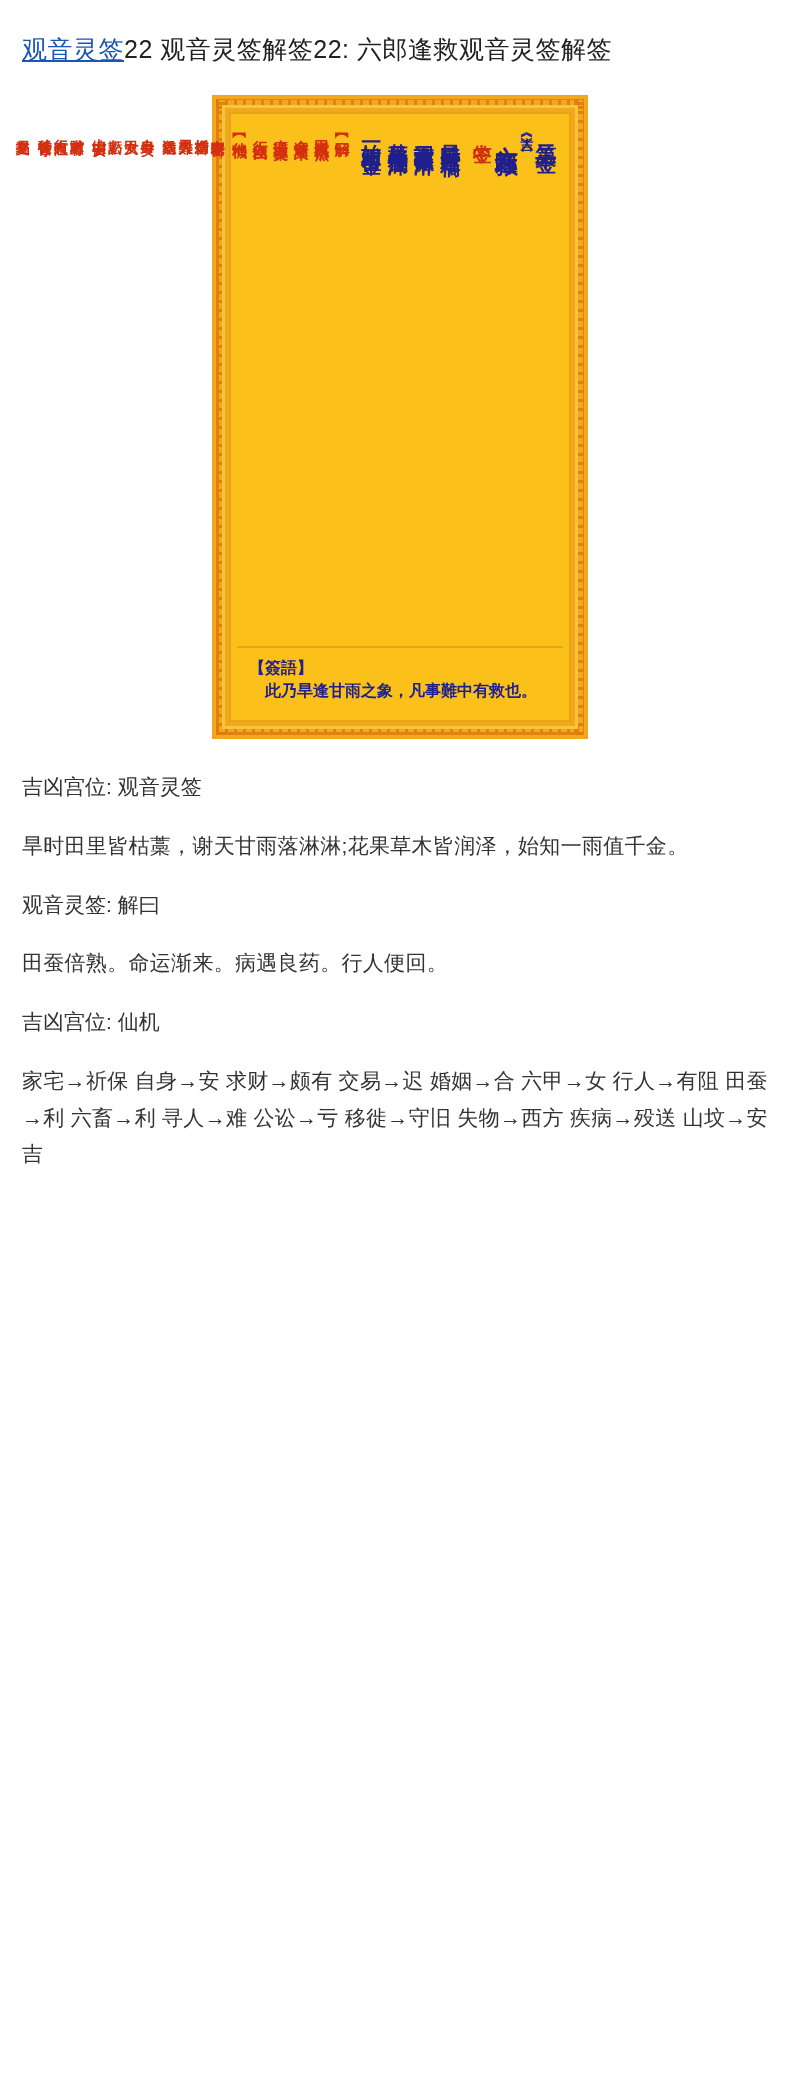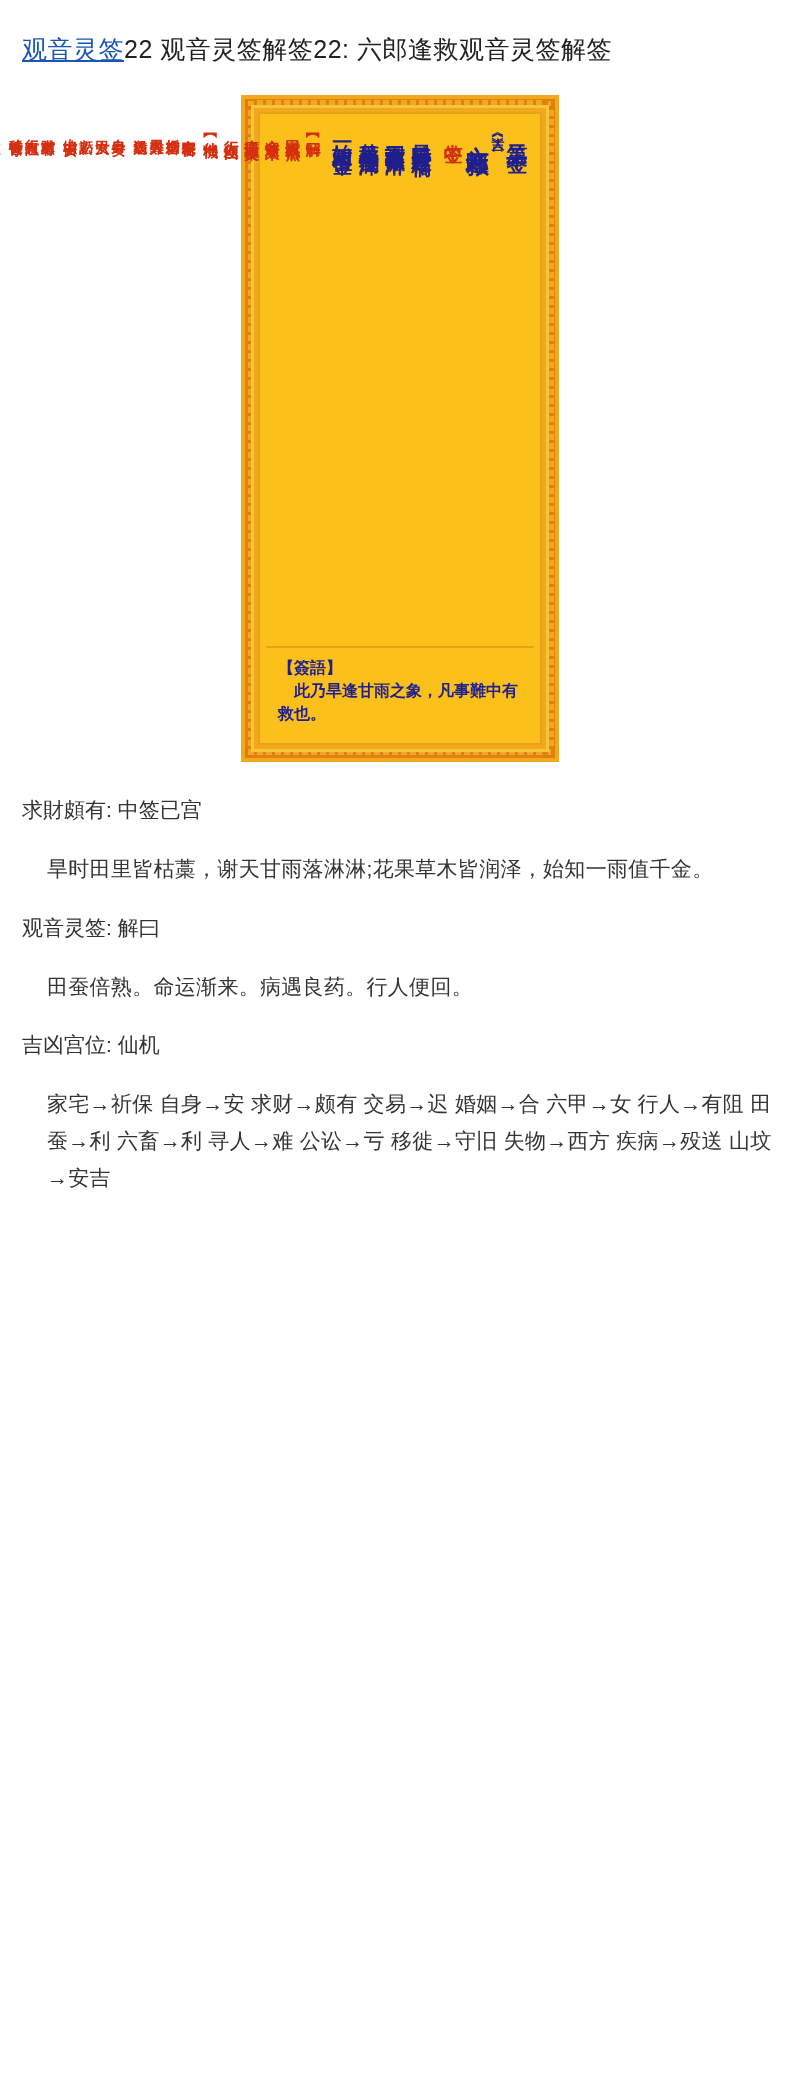"【簽語】" .card { width: 318px -> 376px }
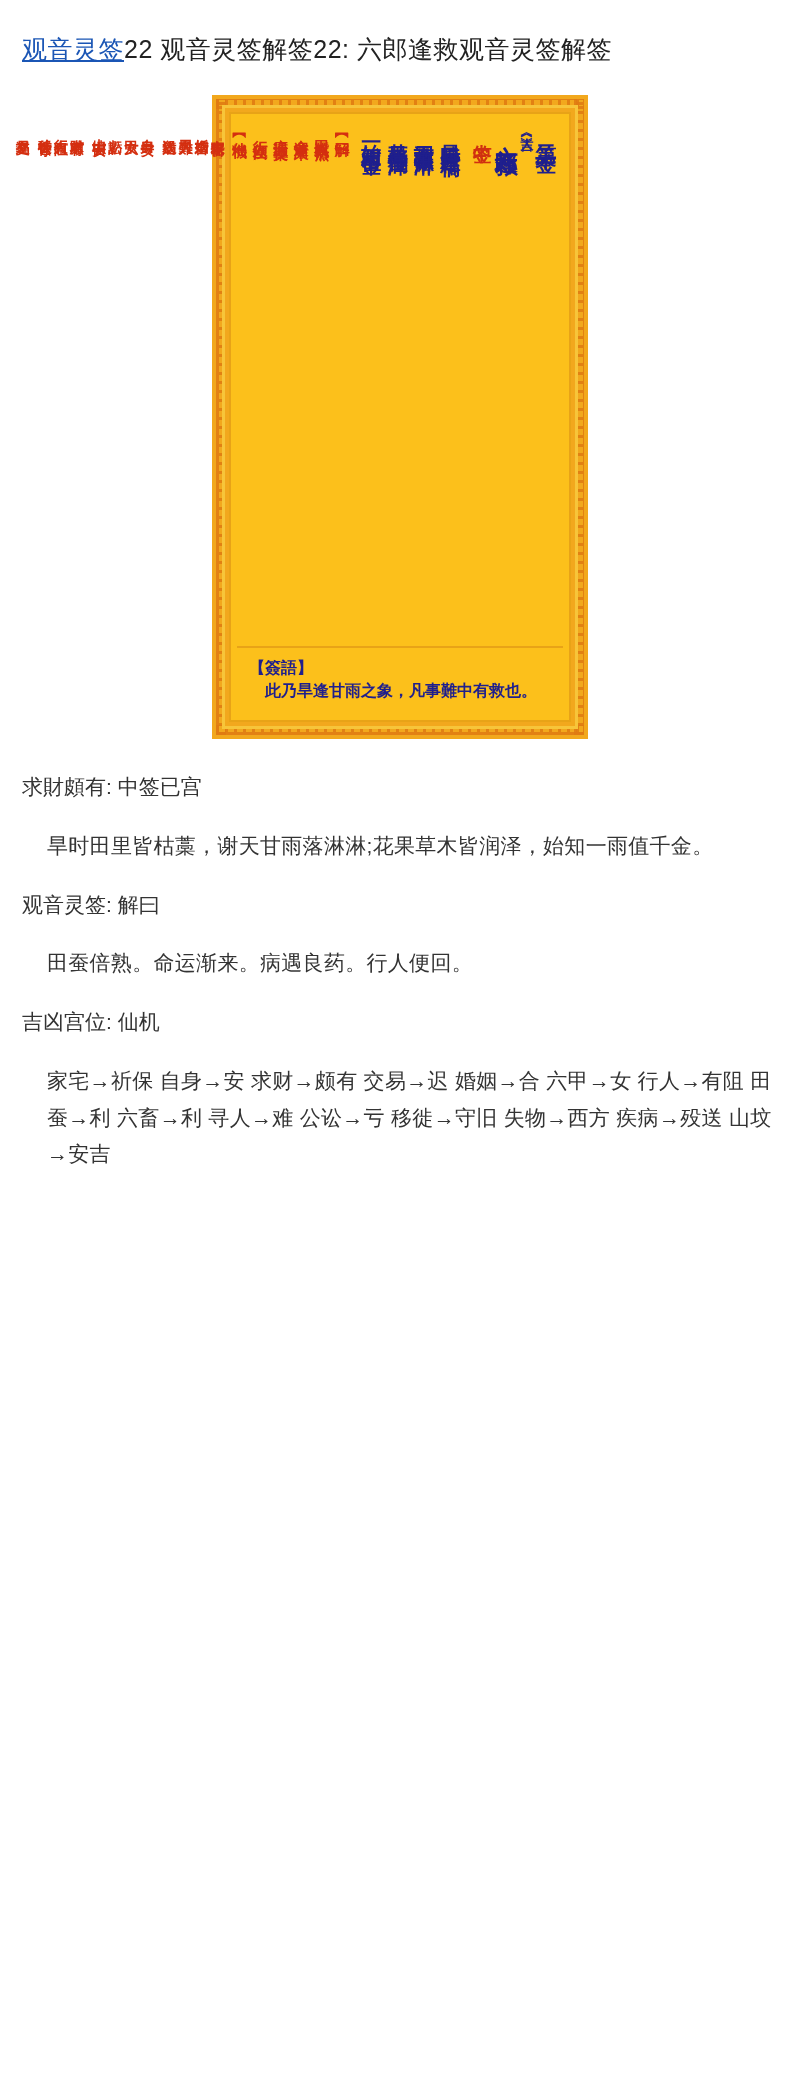"求財頗有: 中签已宫" p.para { text: 求財頗有: 中签已宫 -> 吉凶宫位: 观音灵签 }
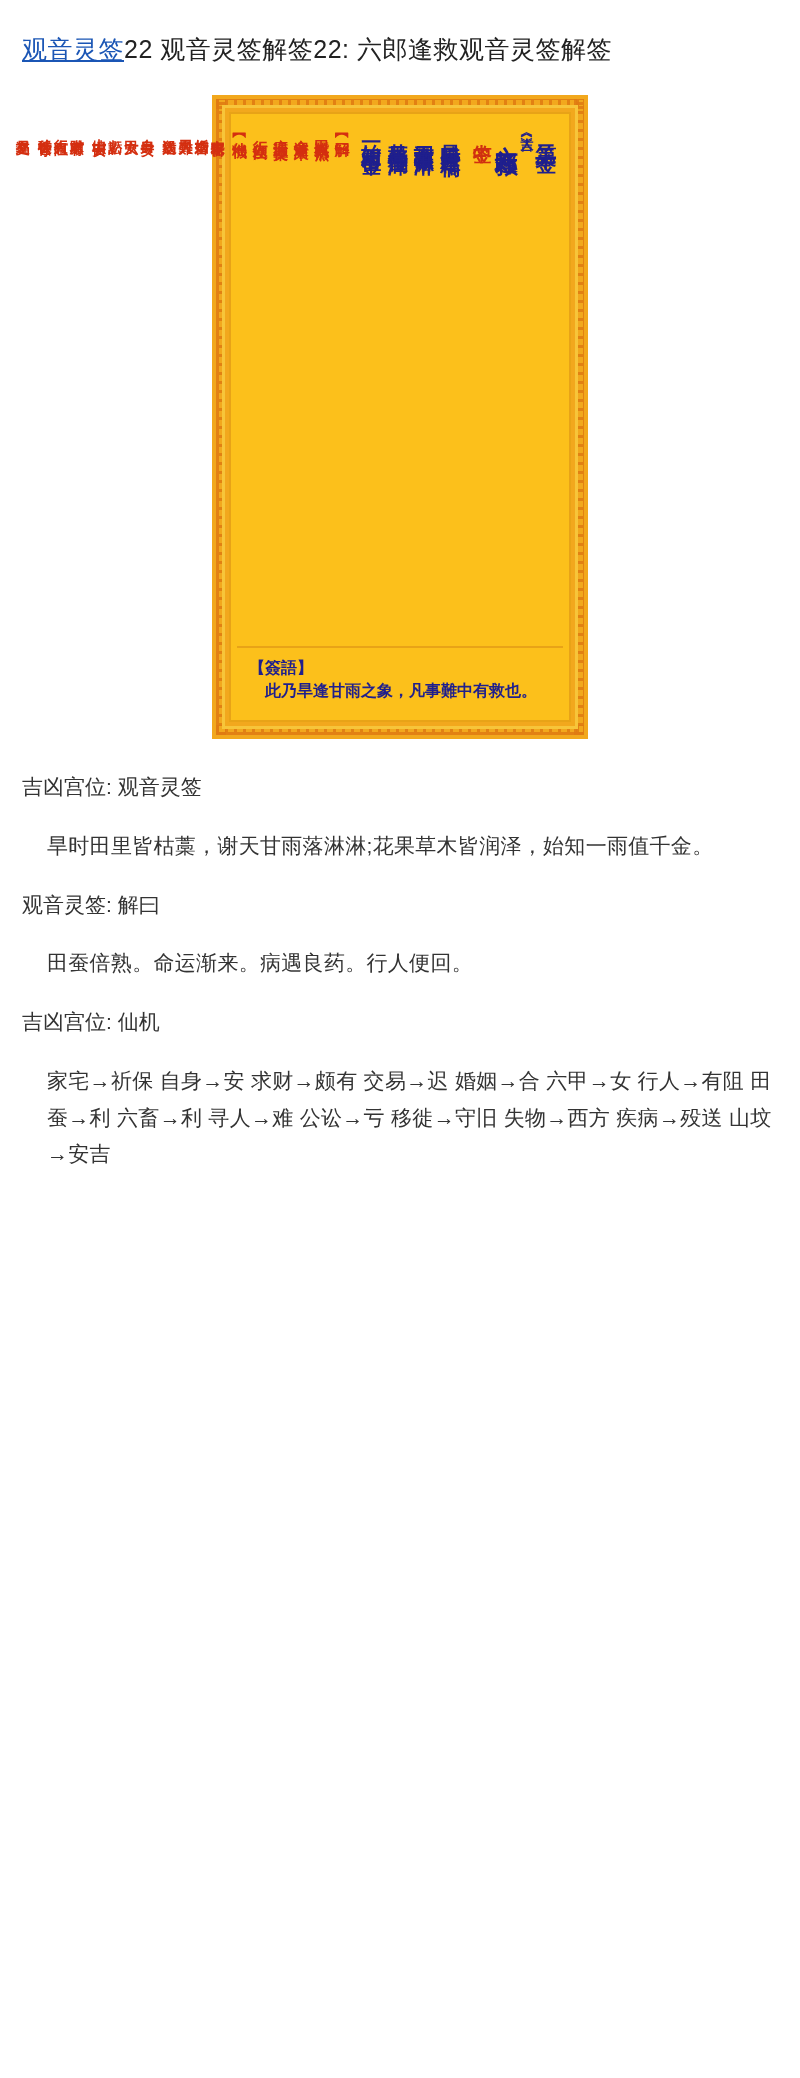"旱时田里皆枯藁，谢天甘雨落淋淋;花果草木皆润泽，始知一雨值千金。" .para.body { margin-left: 25px -> none }
